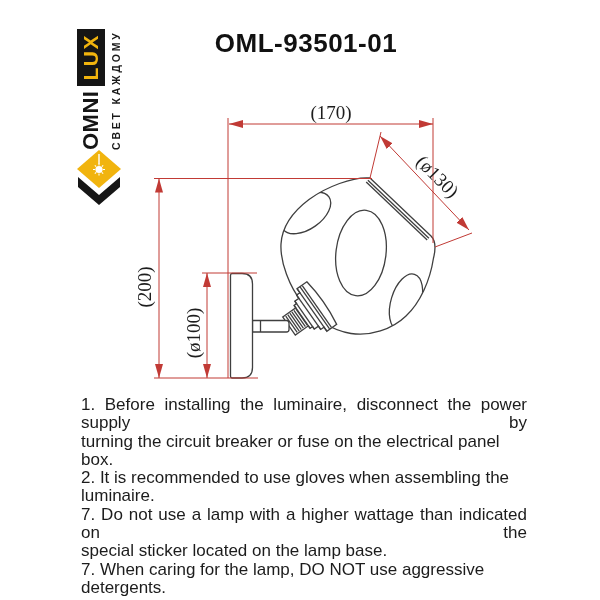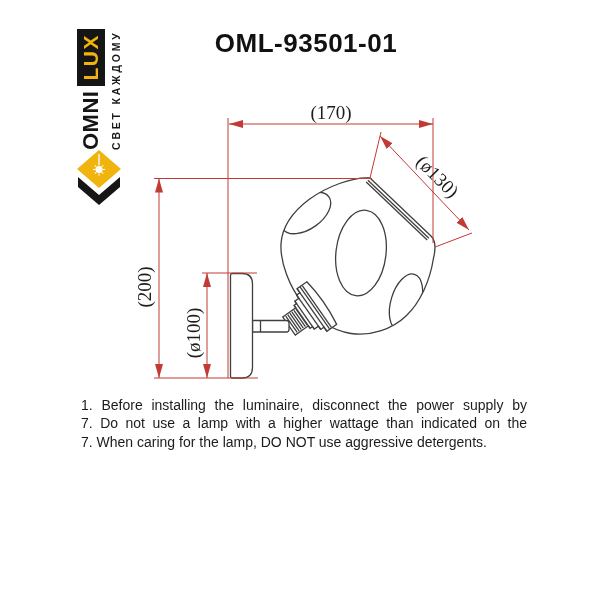"1. Before installing the luminaire," .instructions { font-size: 14px -> 17px }
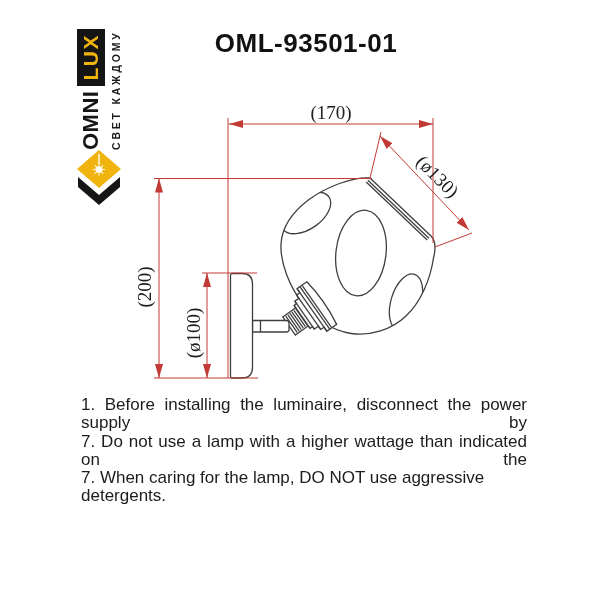"turning the circuit breaker or" div.line { html: none -> <div>turning the circuit breaker or fuse on the electrical panel box.</div> }
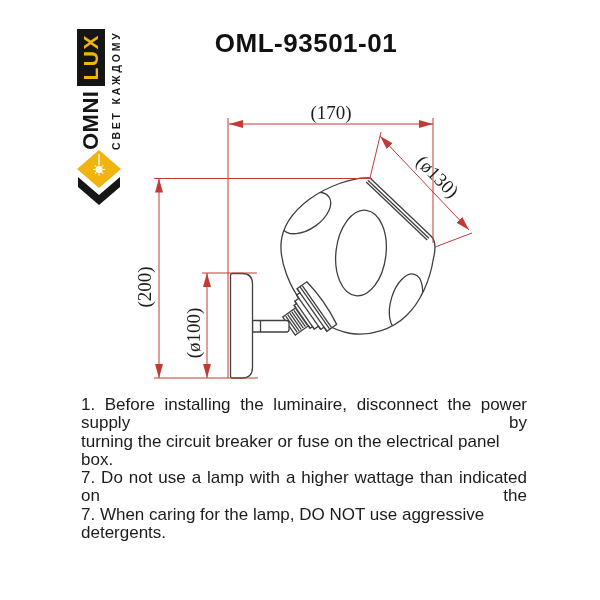"2. It is recommended to" div.line { html: none -> <div>2. It is recommended to use gloves when assembling the luminaire.</div> }
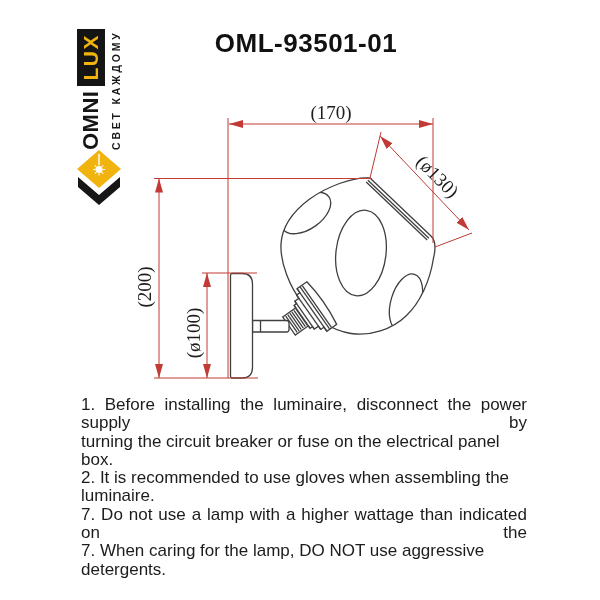"special sticker located on the" div.line { html: none -> <div>special sticker located on the lamp base.</div> }
